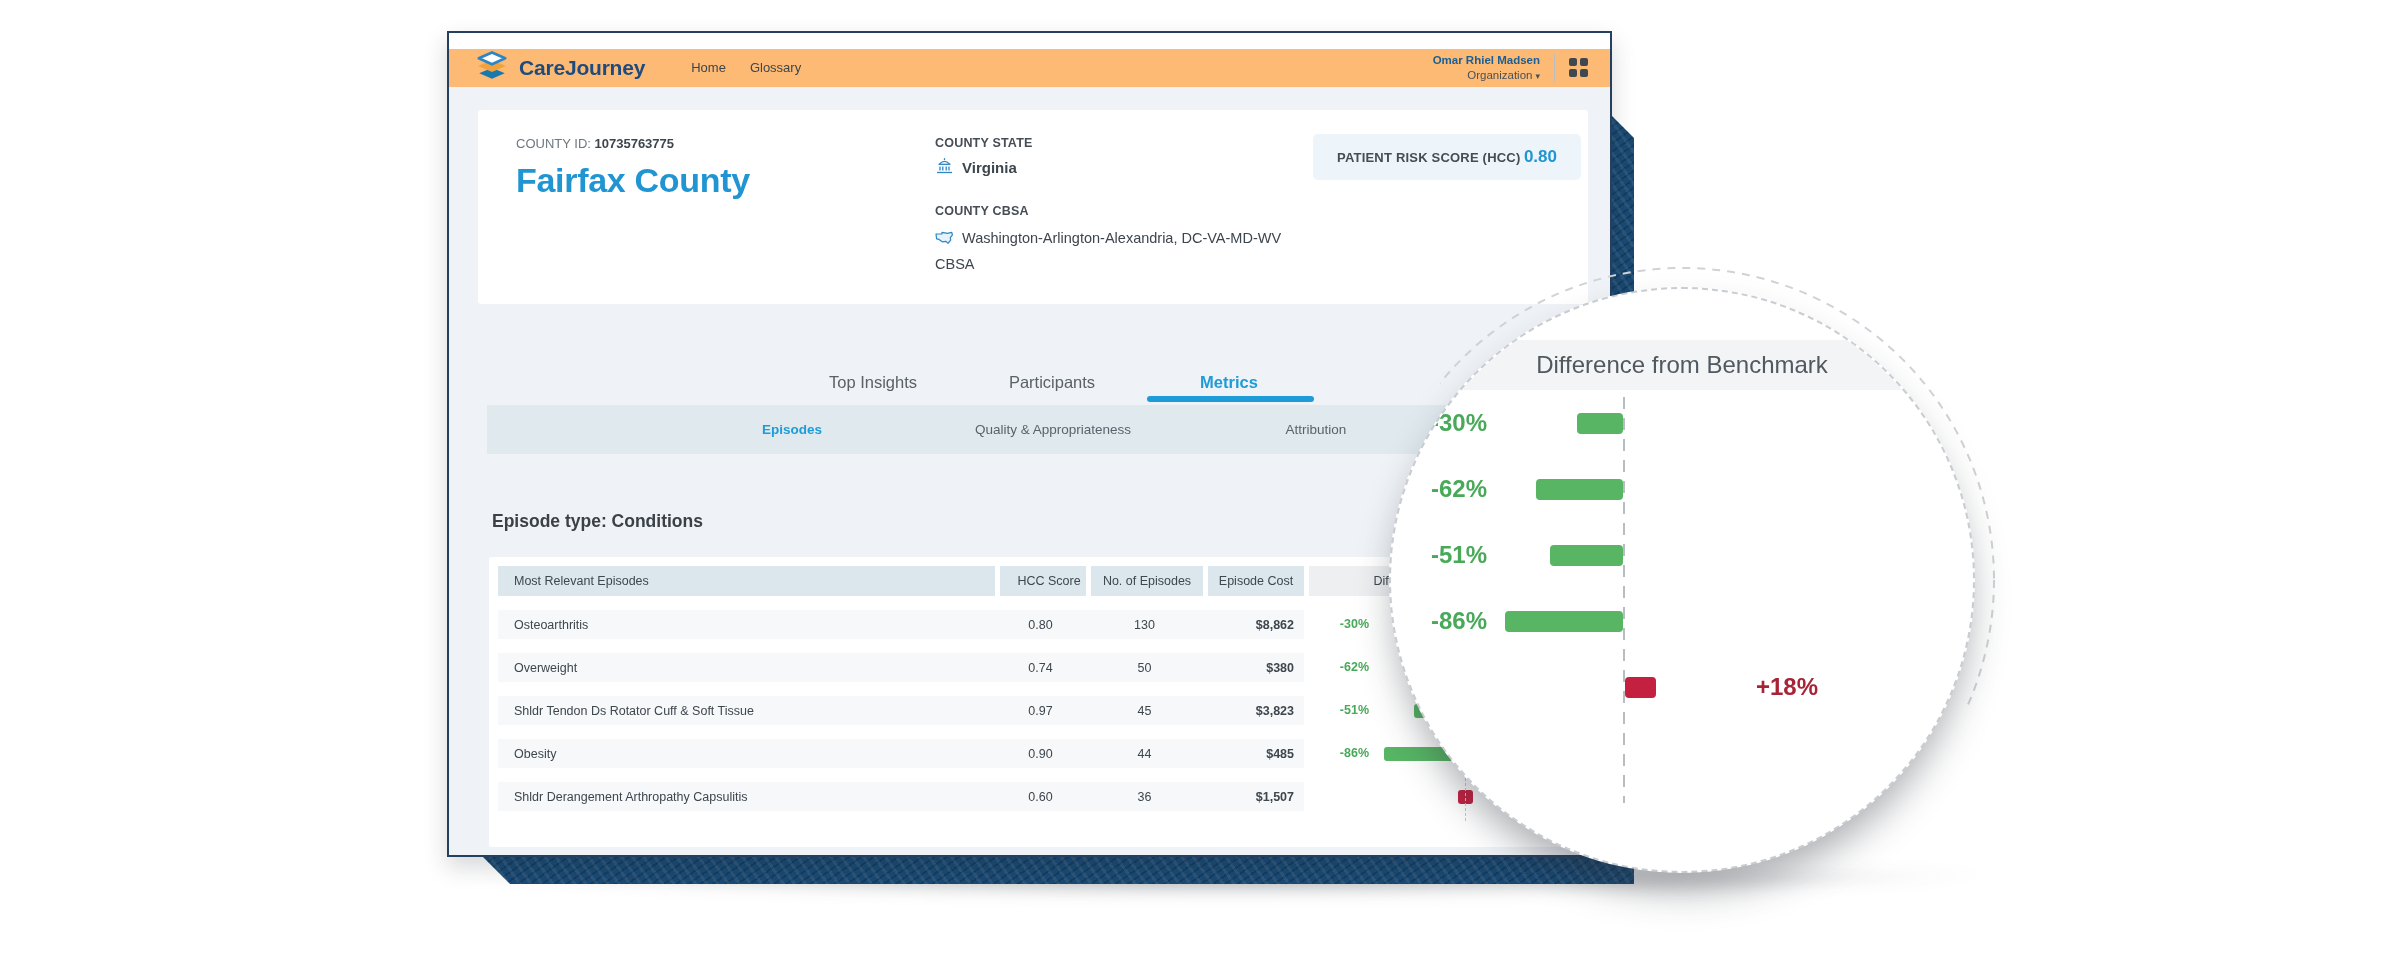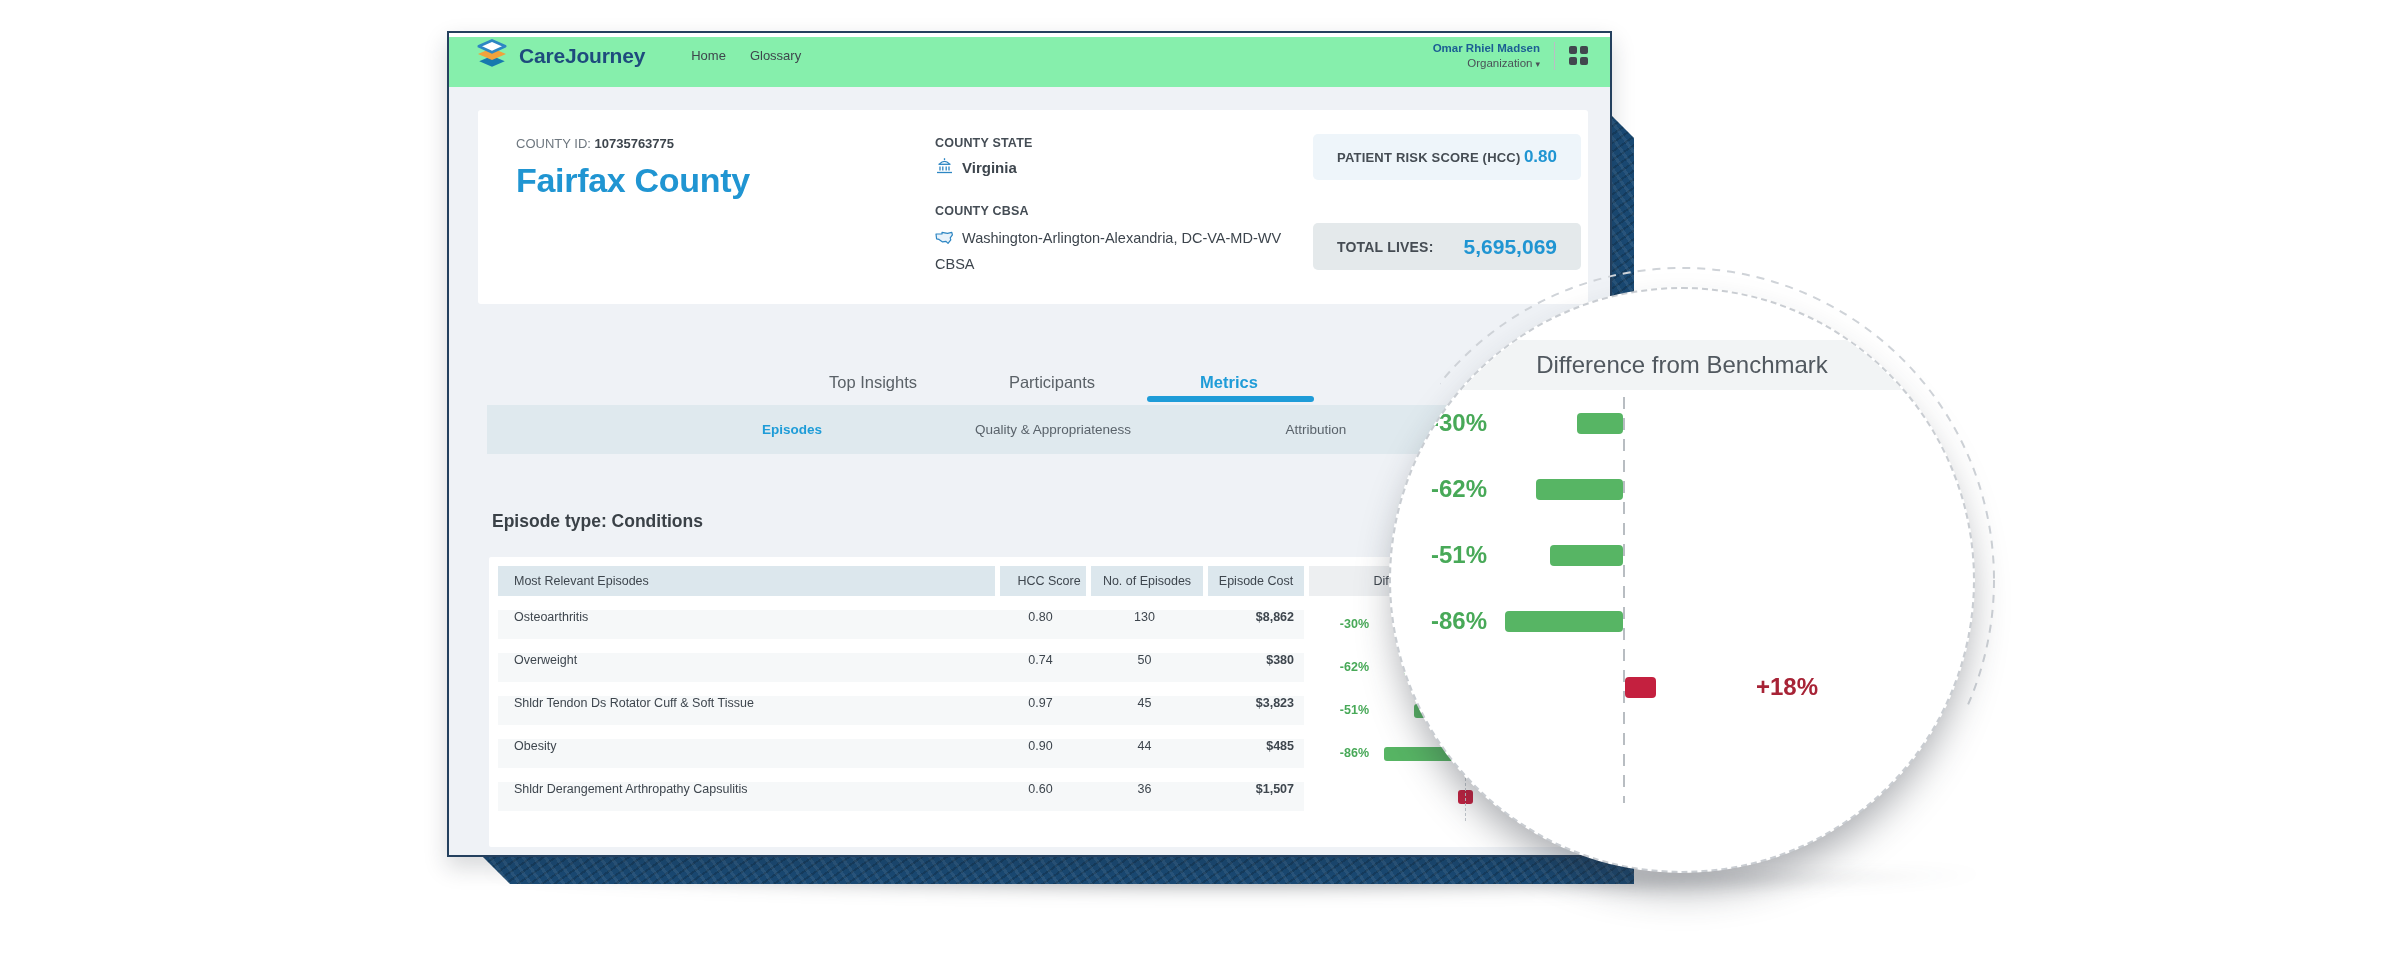"CareJourney" .nav { background: #86efac -> #fdba74; top: 4px -> 16px }
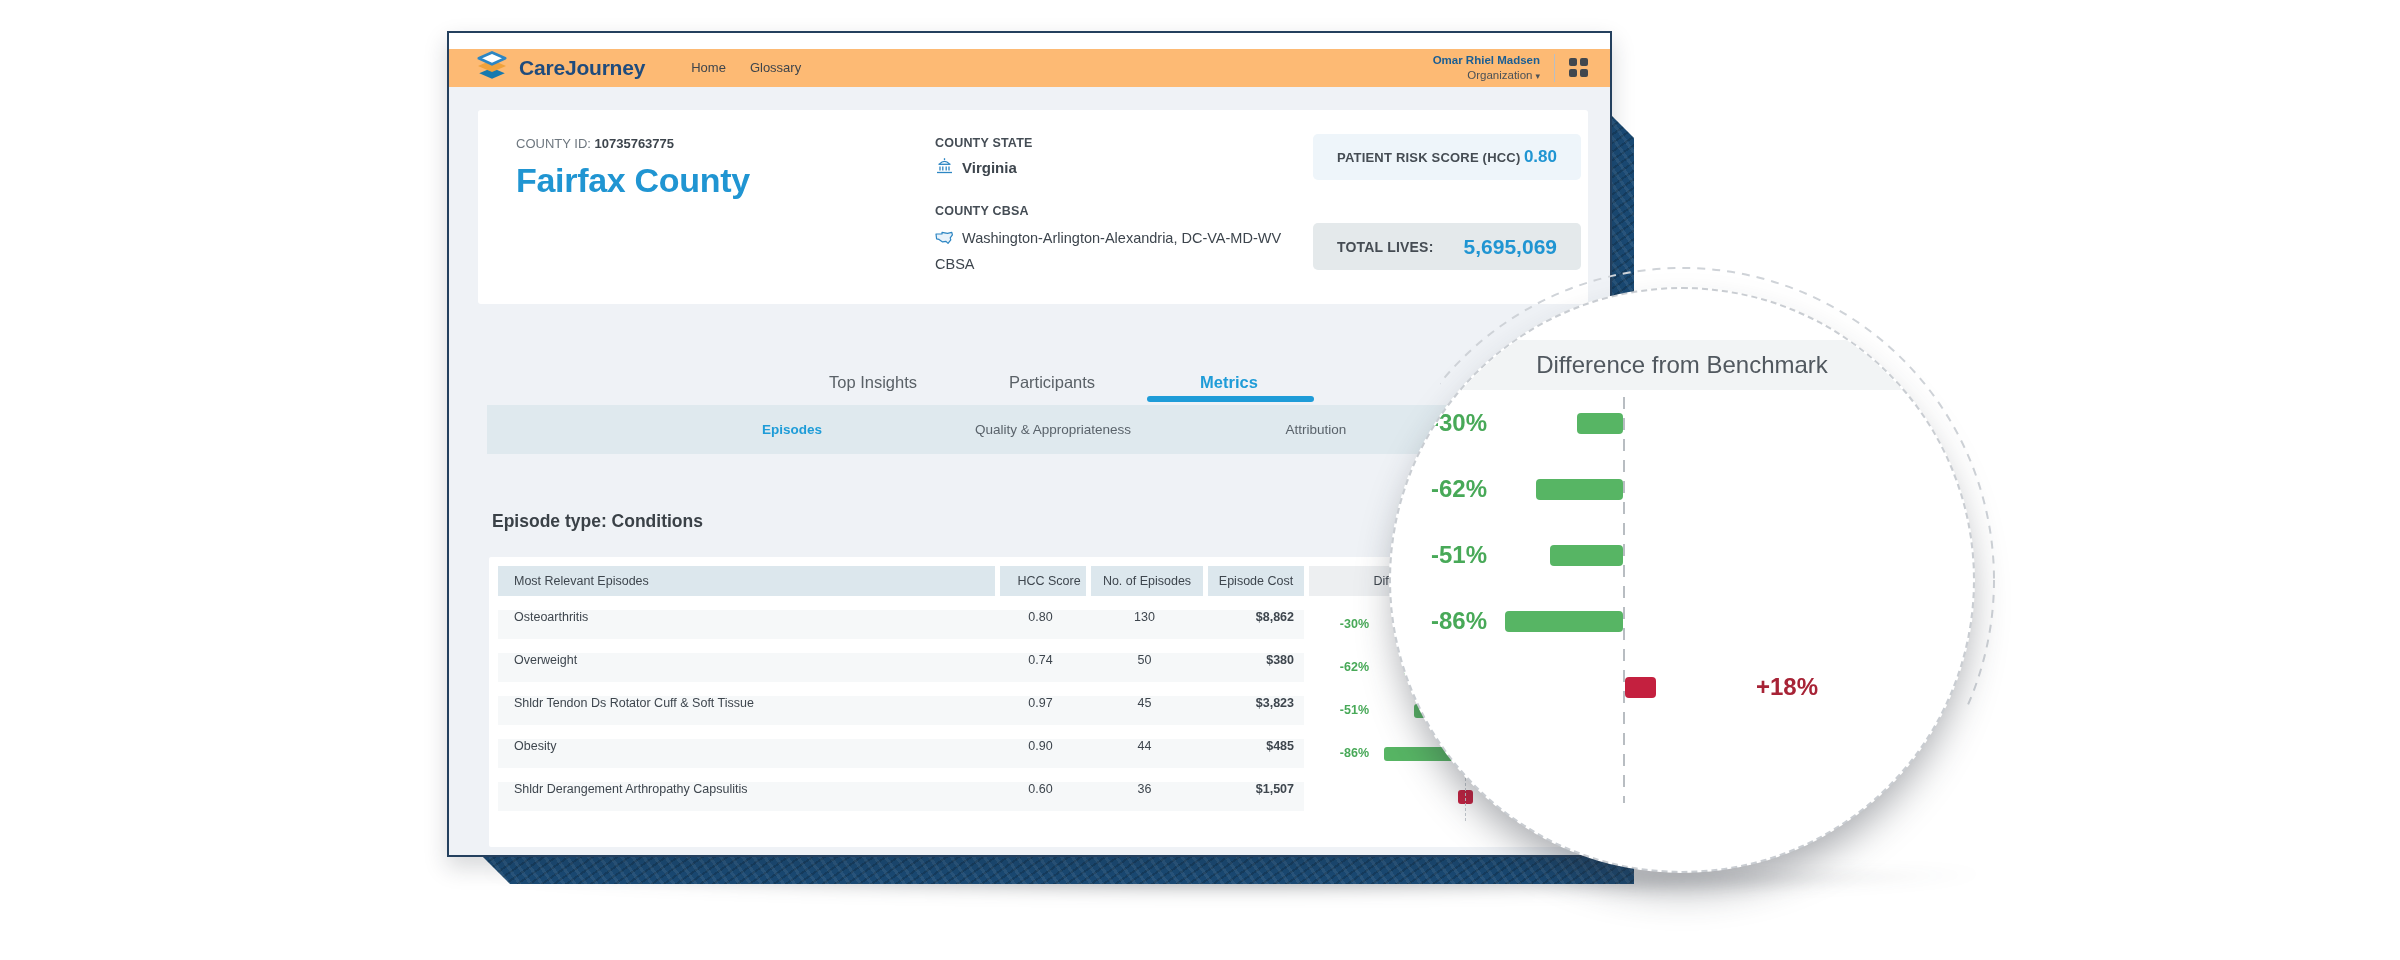"TOTAL LIVES:" div.stat-box { html: <div> <span>TOTAL LIVES:</span> <span>5,695,069</span> </div> -> none }
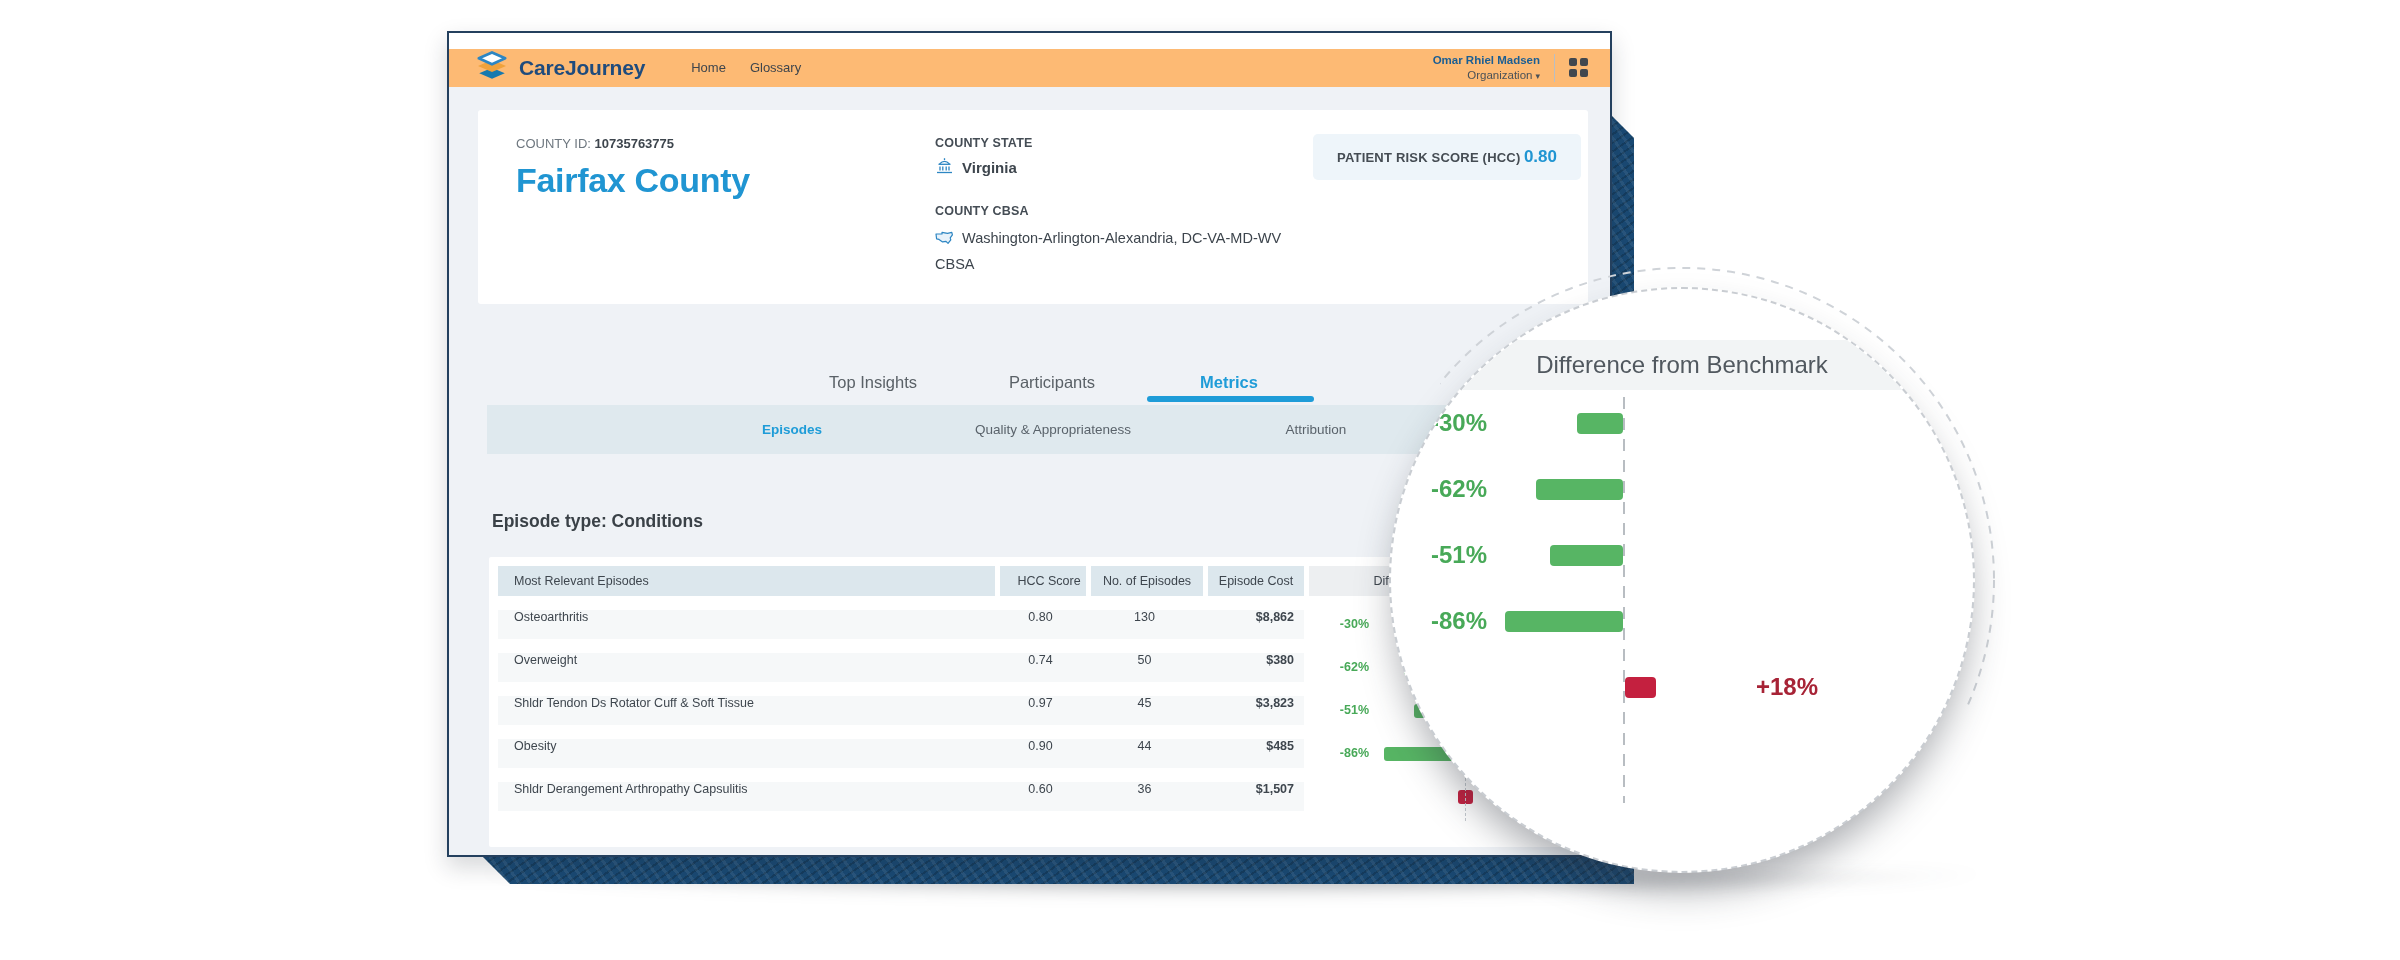"Osteoarthritis" .trow-band { align-items: flex-start -> center }
